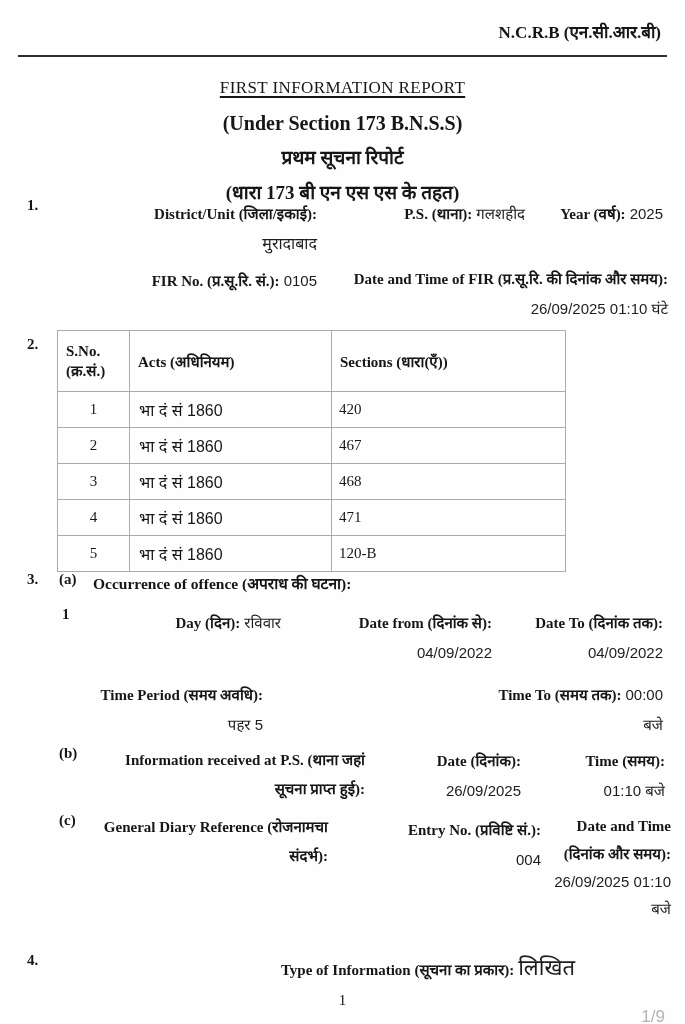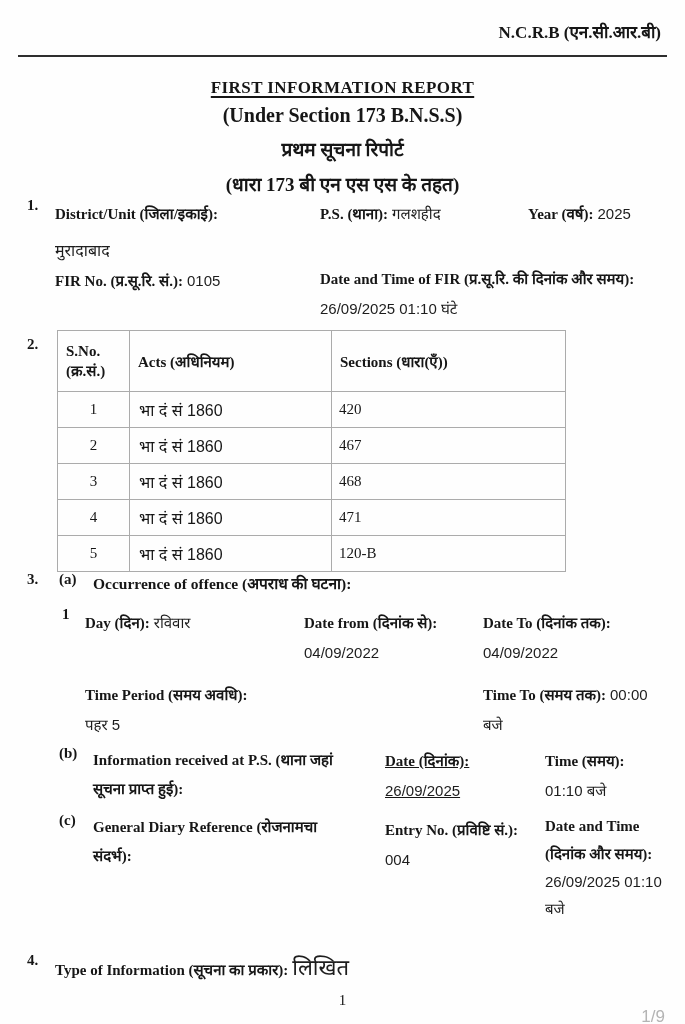"N.C.R.B (एन.सी.आर.बी)" .abs { text-align: none -> right }
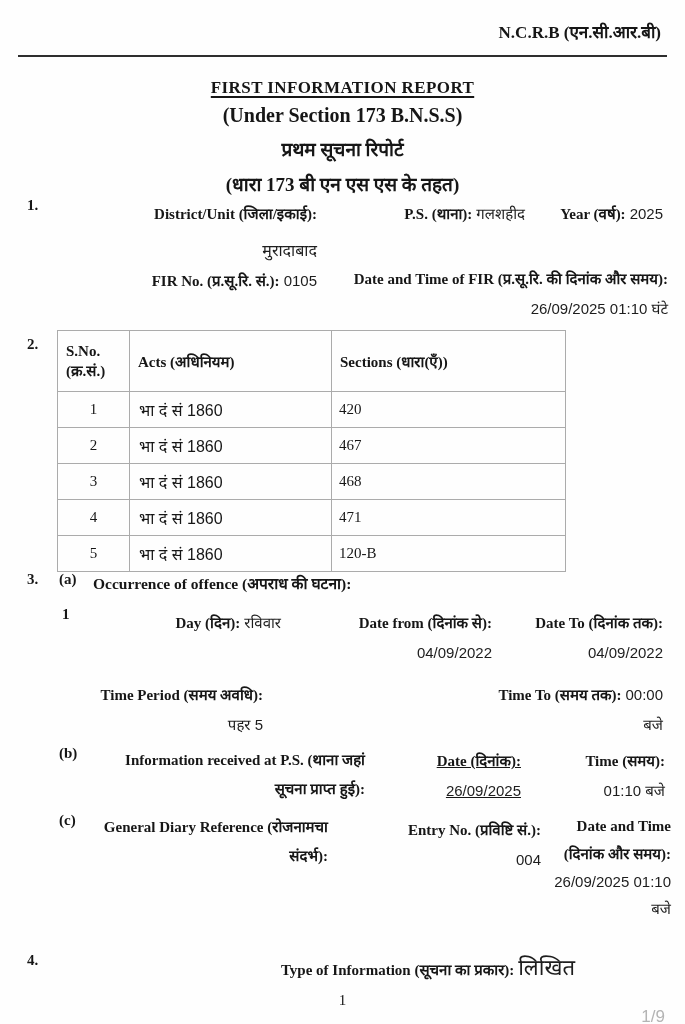"FIRST INFORMATION REPORT" .t1 { font-weight: bold -> normal; margin-bottom: 6px -> 14px }
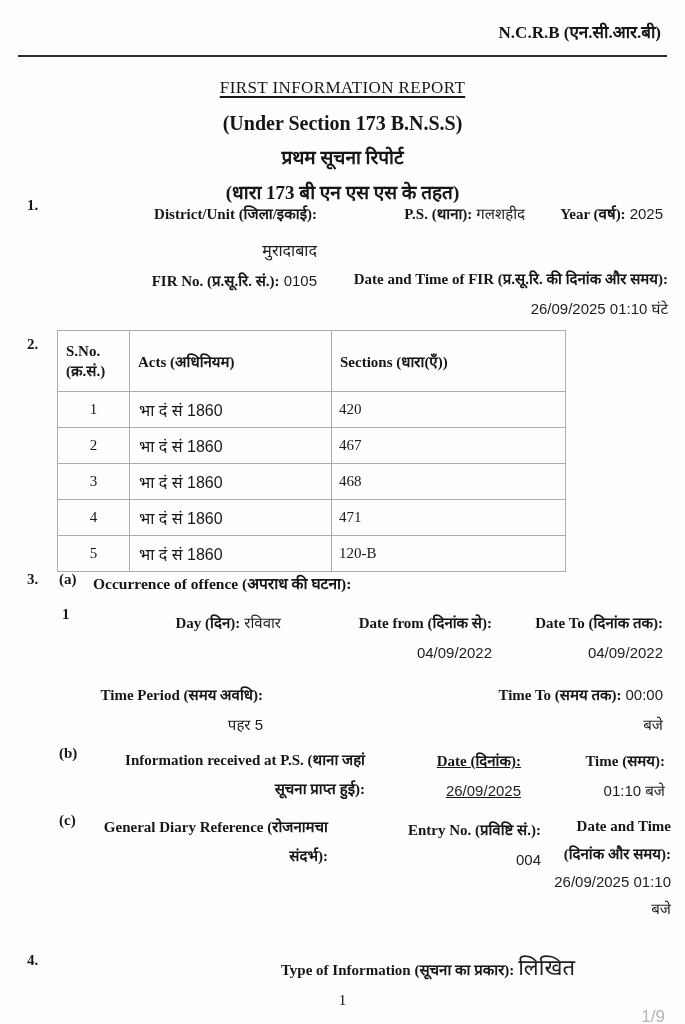"मुरादाबाद" .district .val { margin-top: 7px -> none }
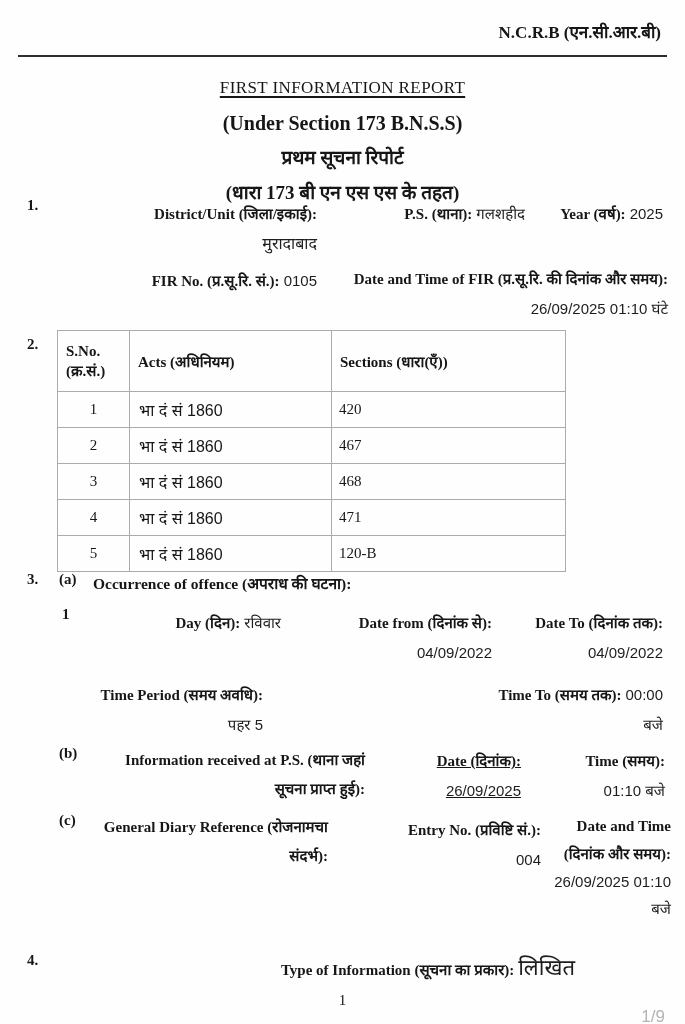"Date (दिनांक): 26/09/2025" .b-date { text-decoration: underline -> none }
